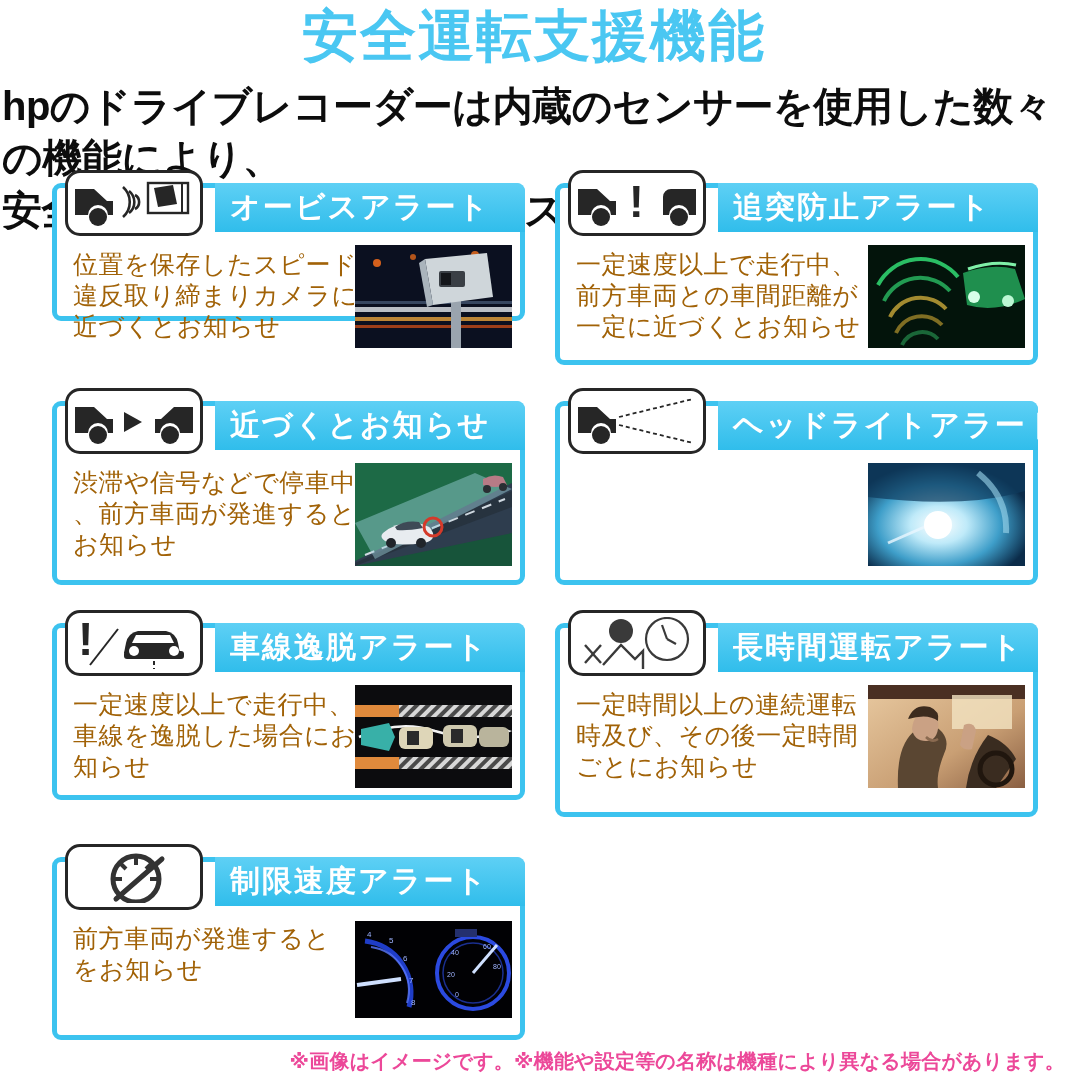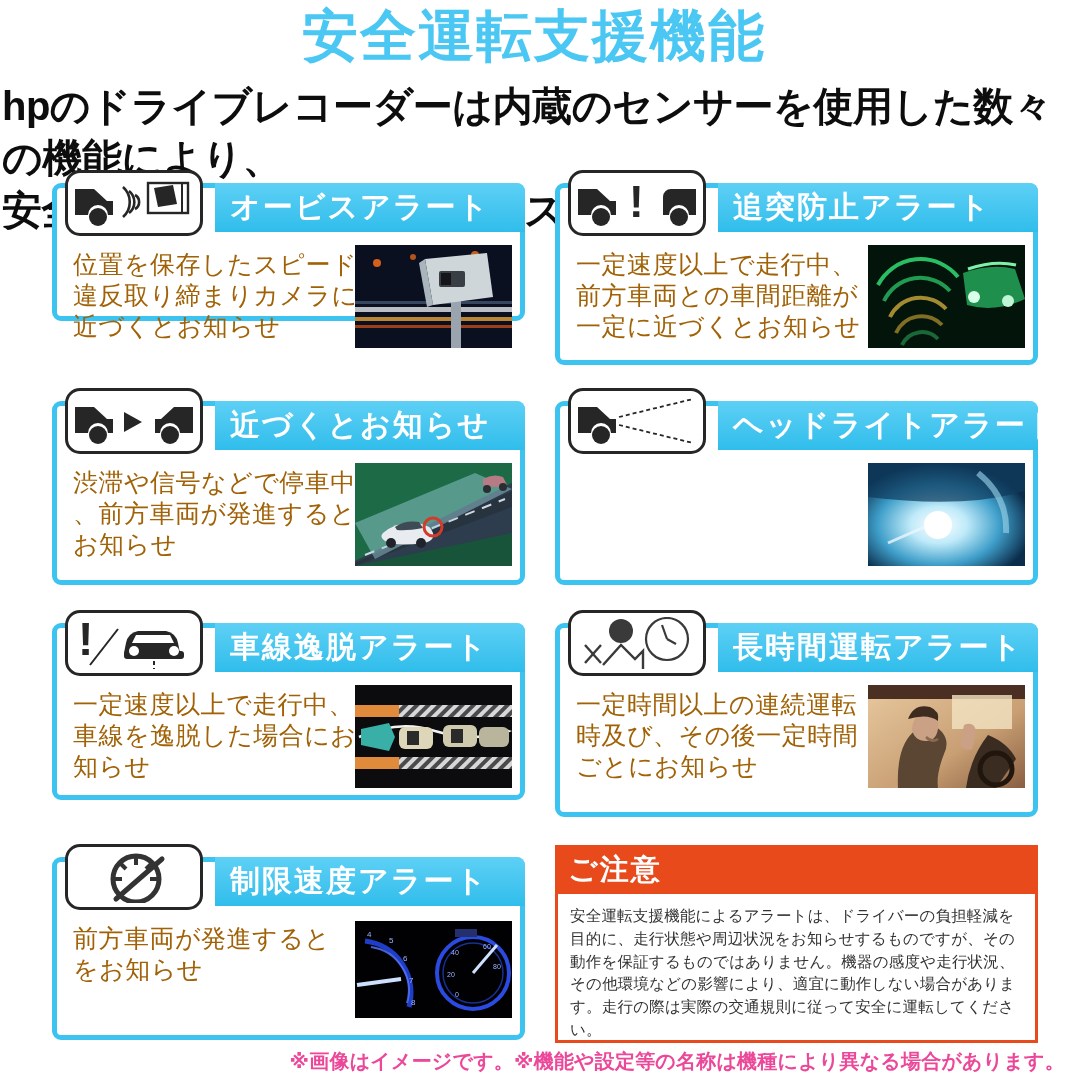"ご注意" div.caution { html: <div> <div> <span>ご注意</span> </div> <div>安全運転支援機能によるアラートは、ドライバーの負担軽減を 目的に、走行状態や周辺状況をお知らせするものですが、その 動作を保証するものではありません。機器の感度や走行状況、 その他環境などの影響により、適宜に動作しない場合がありま す。走行の際は実際の交通規則に従って安全に運転してくださ い。</div> </div> -> none }
